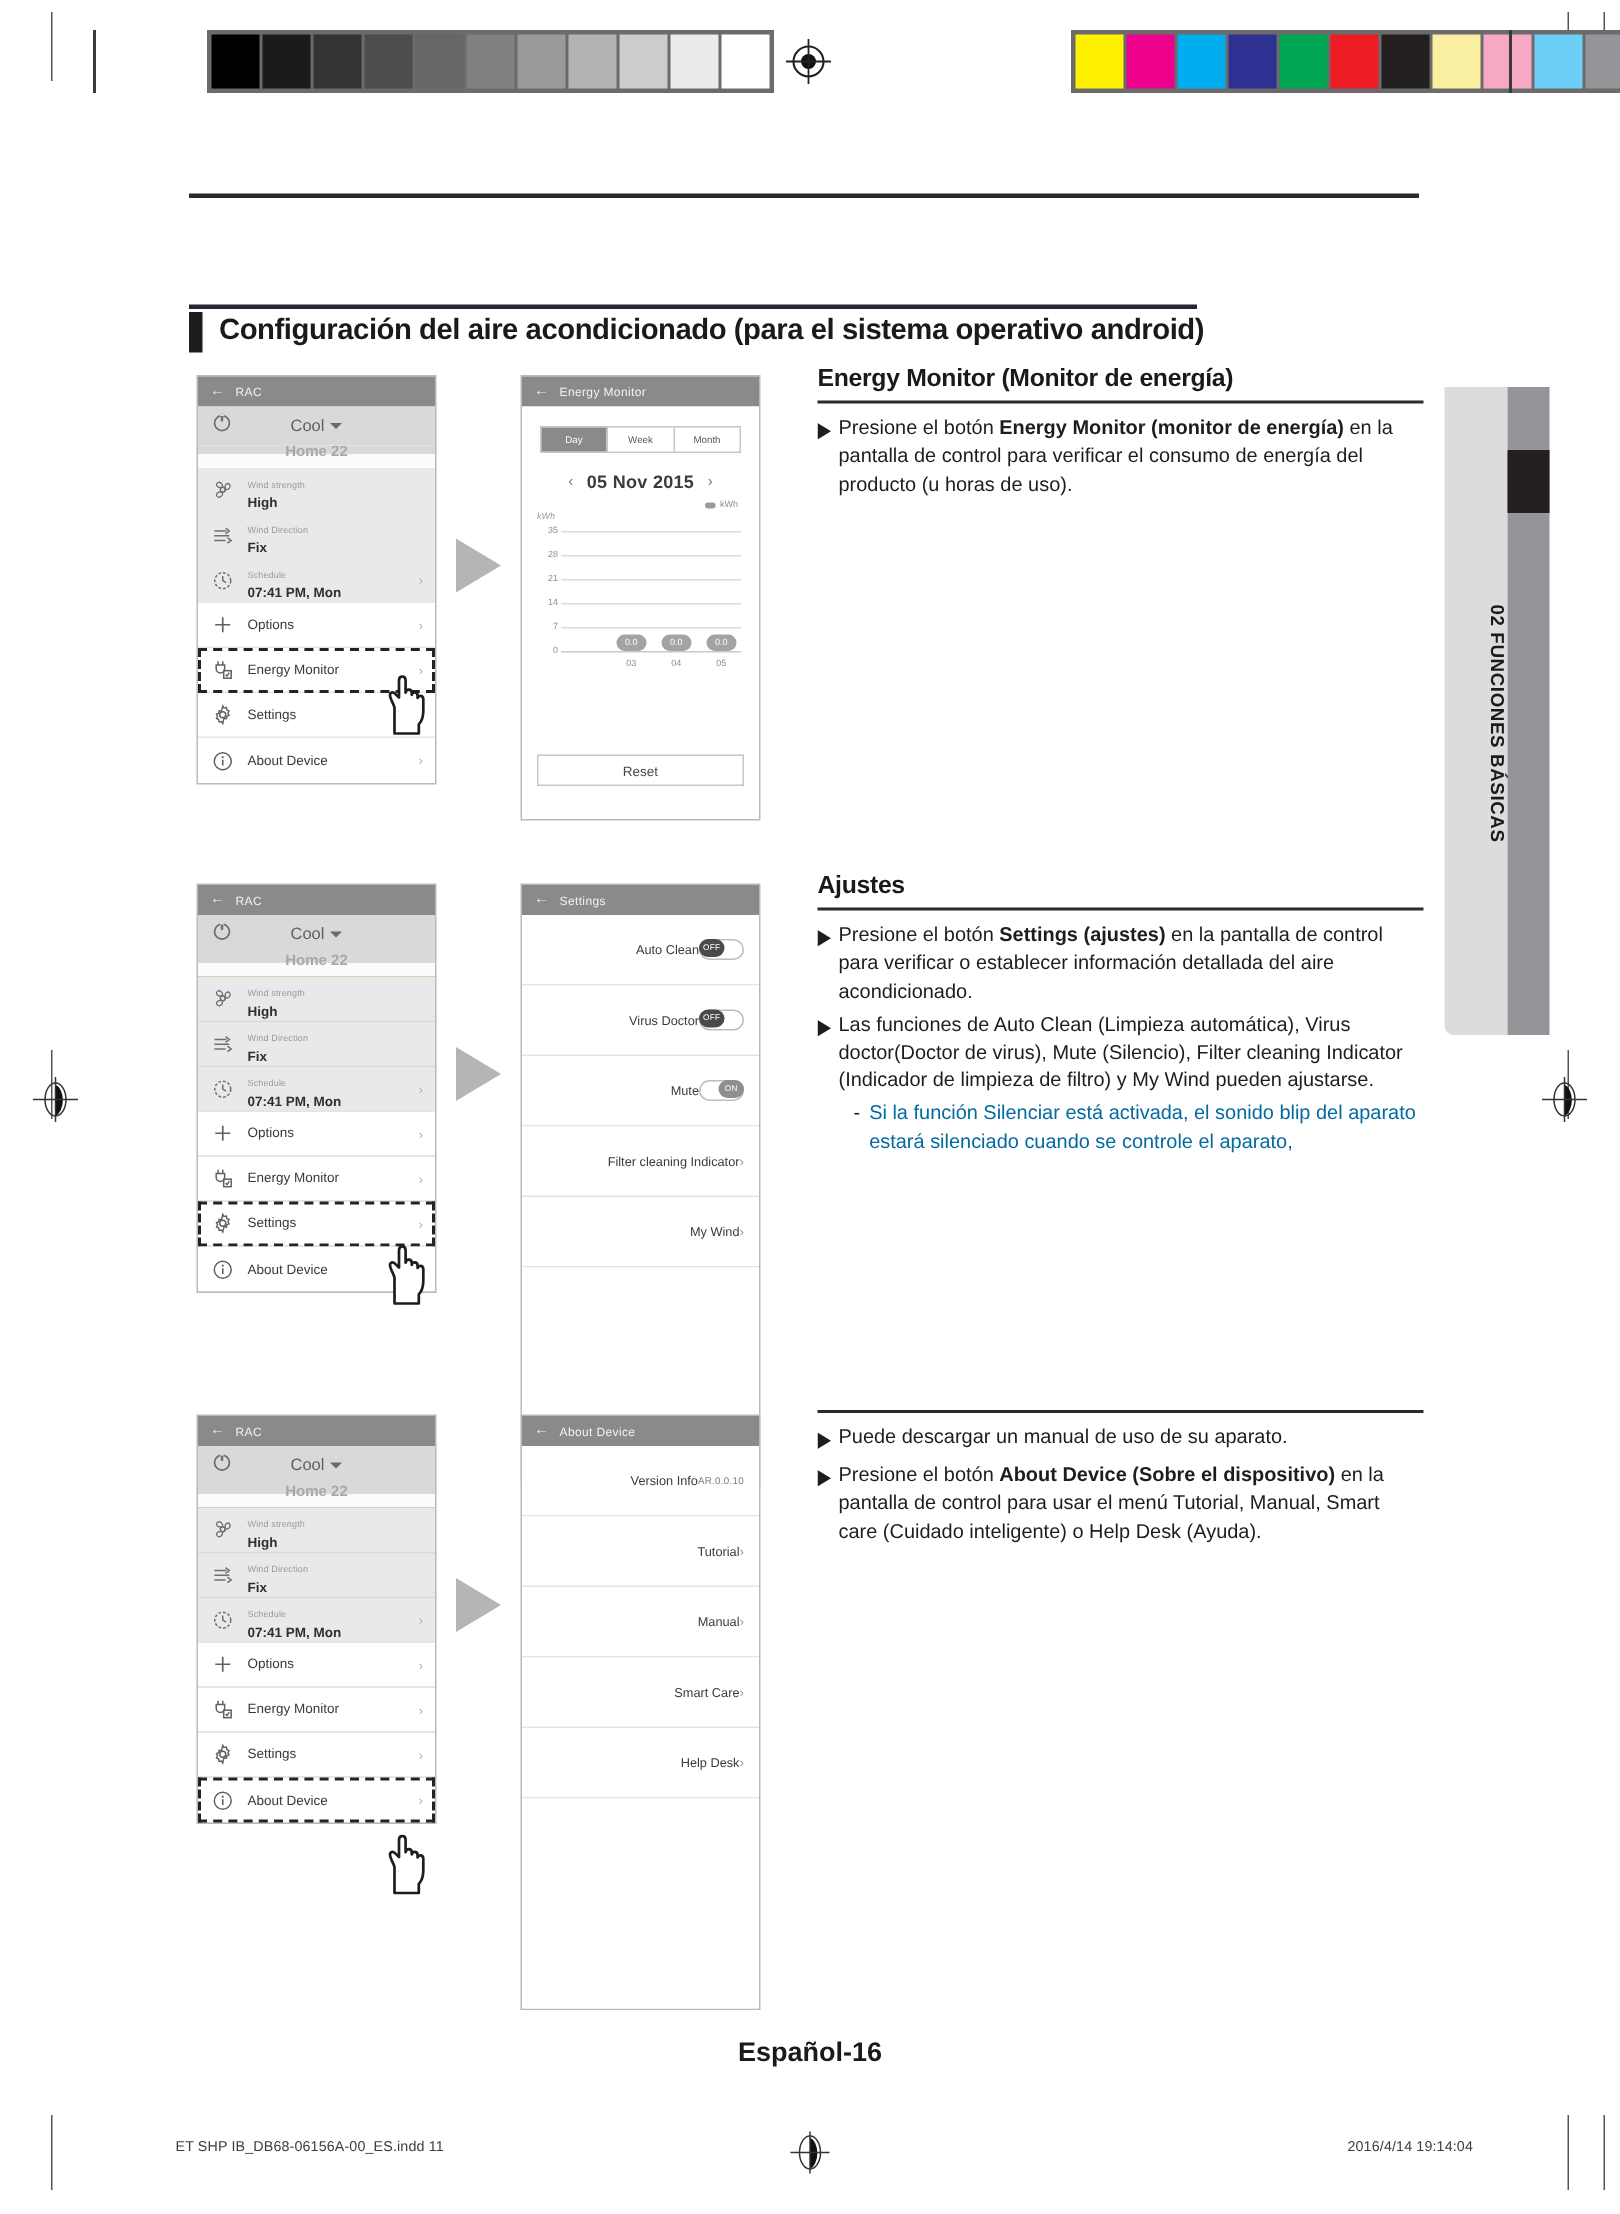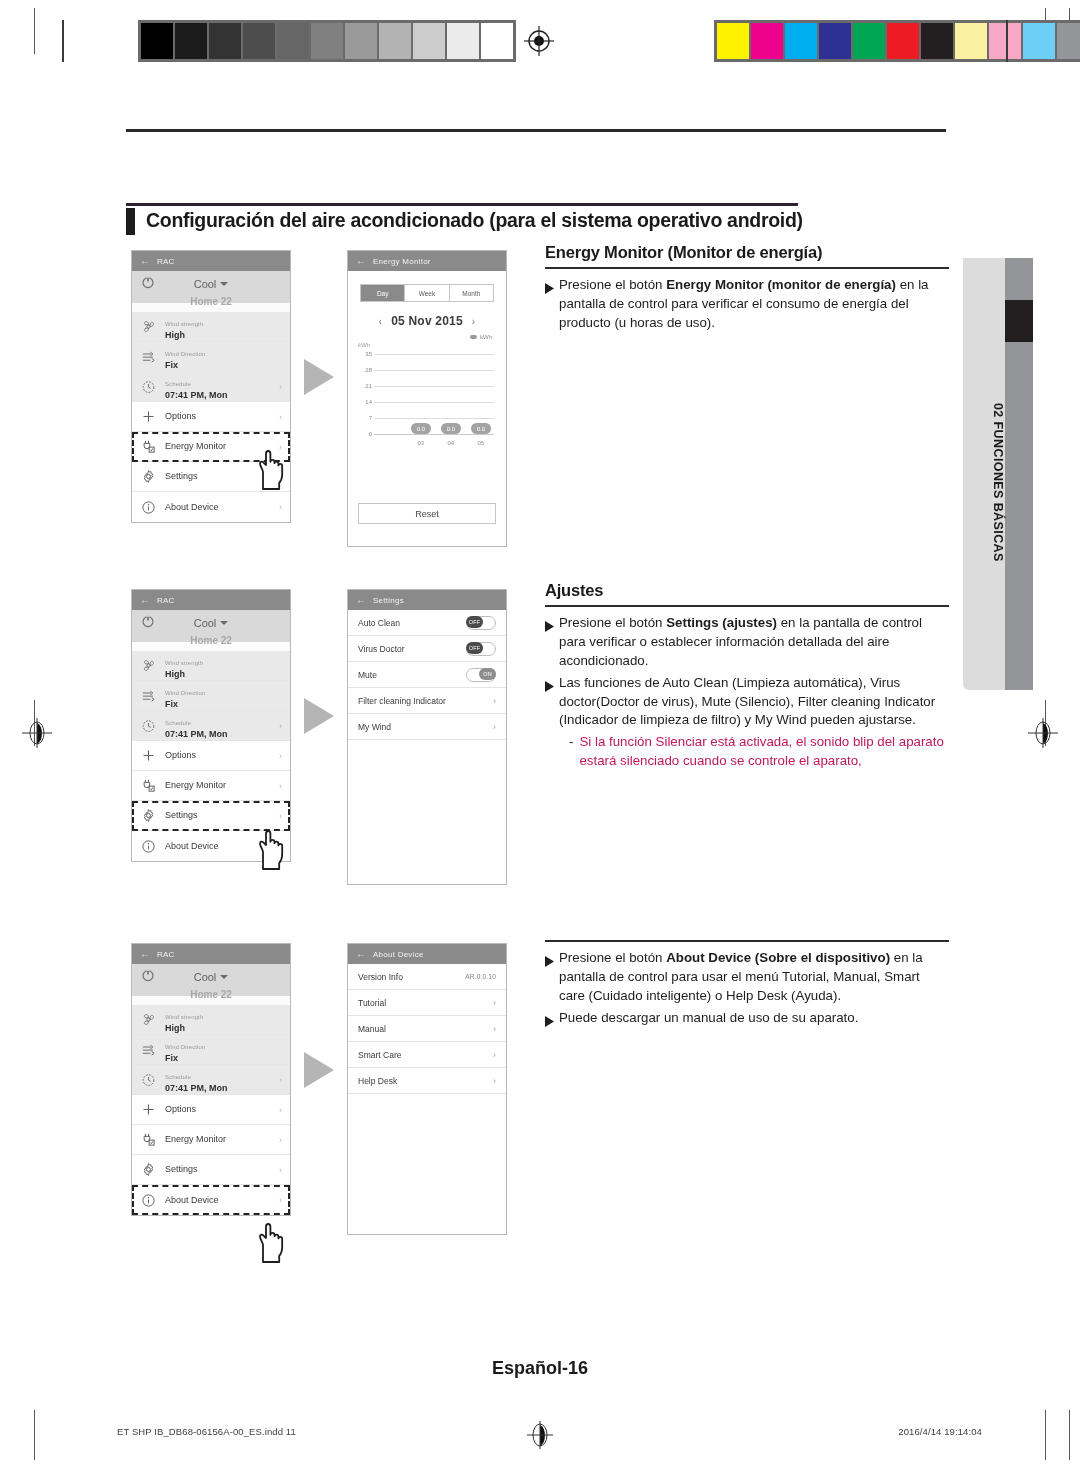"Auto Clean" .plain-row { height: 26px -> 47px; justify-content: space-between -> flex-end }
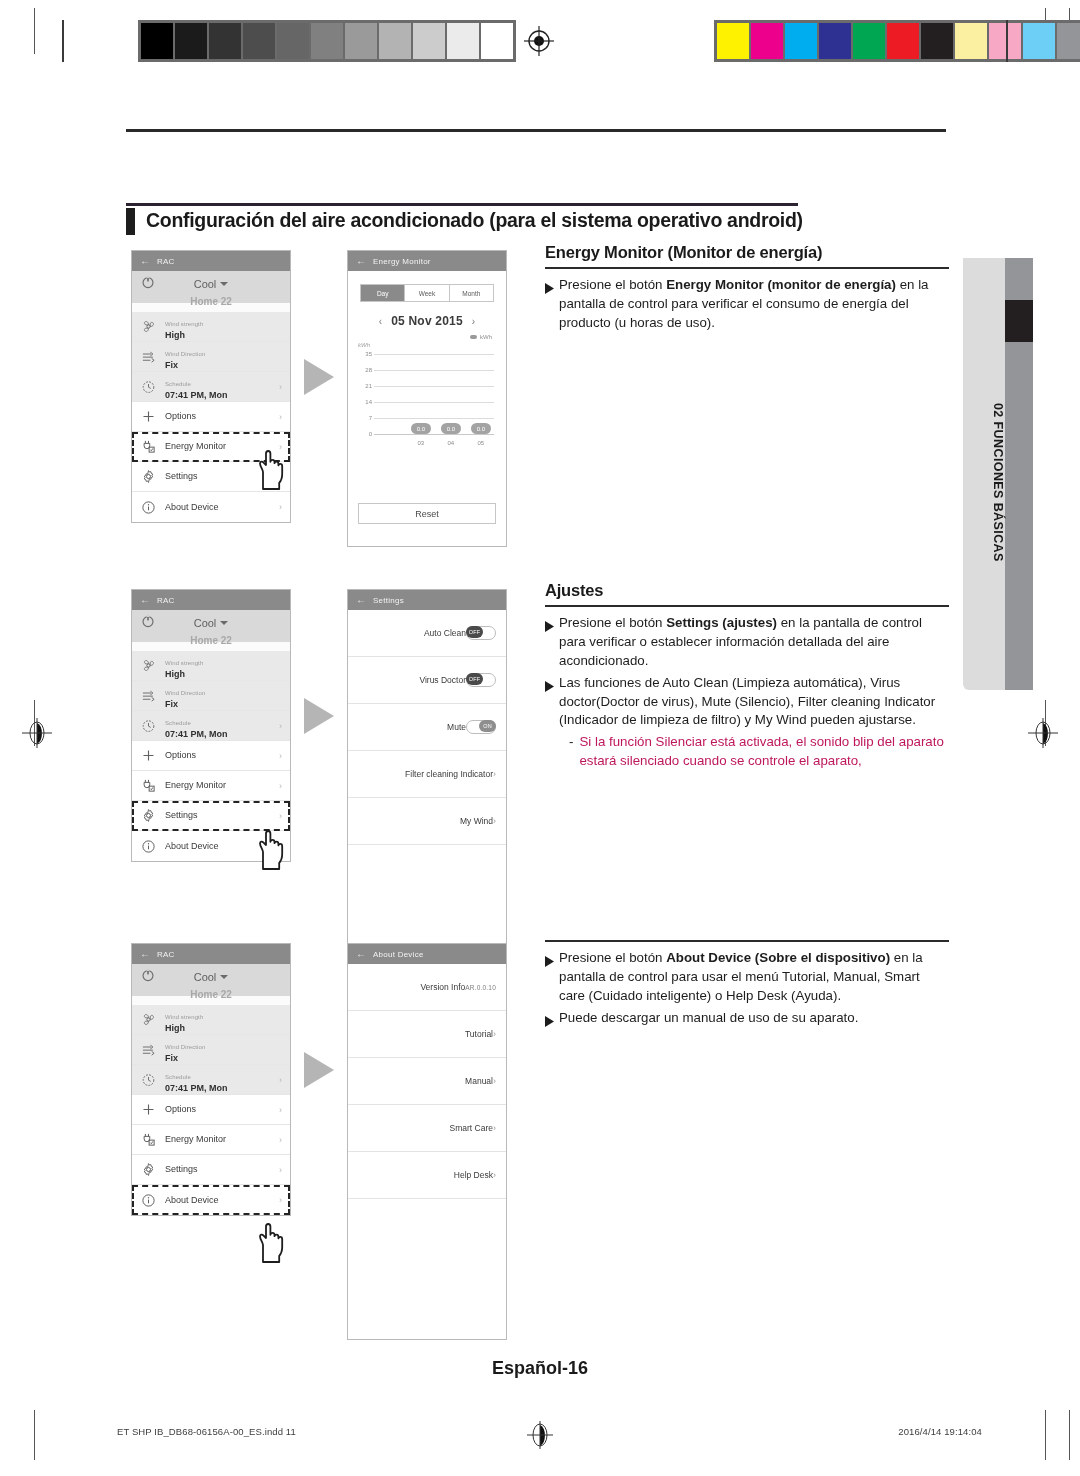"Si la función Silenciar está" .sub .bt { color: #be185d -> #0369a1 }
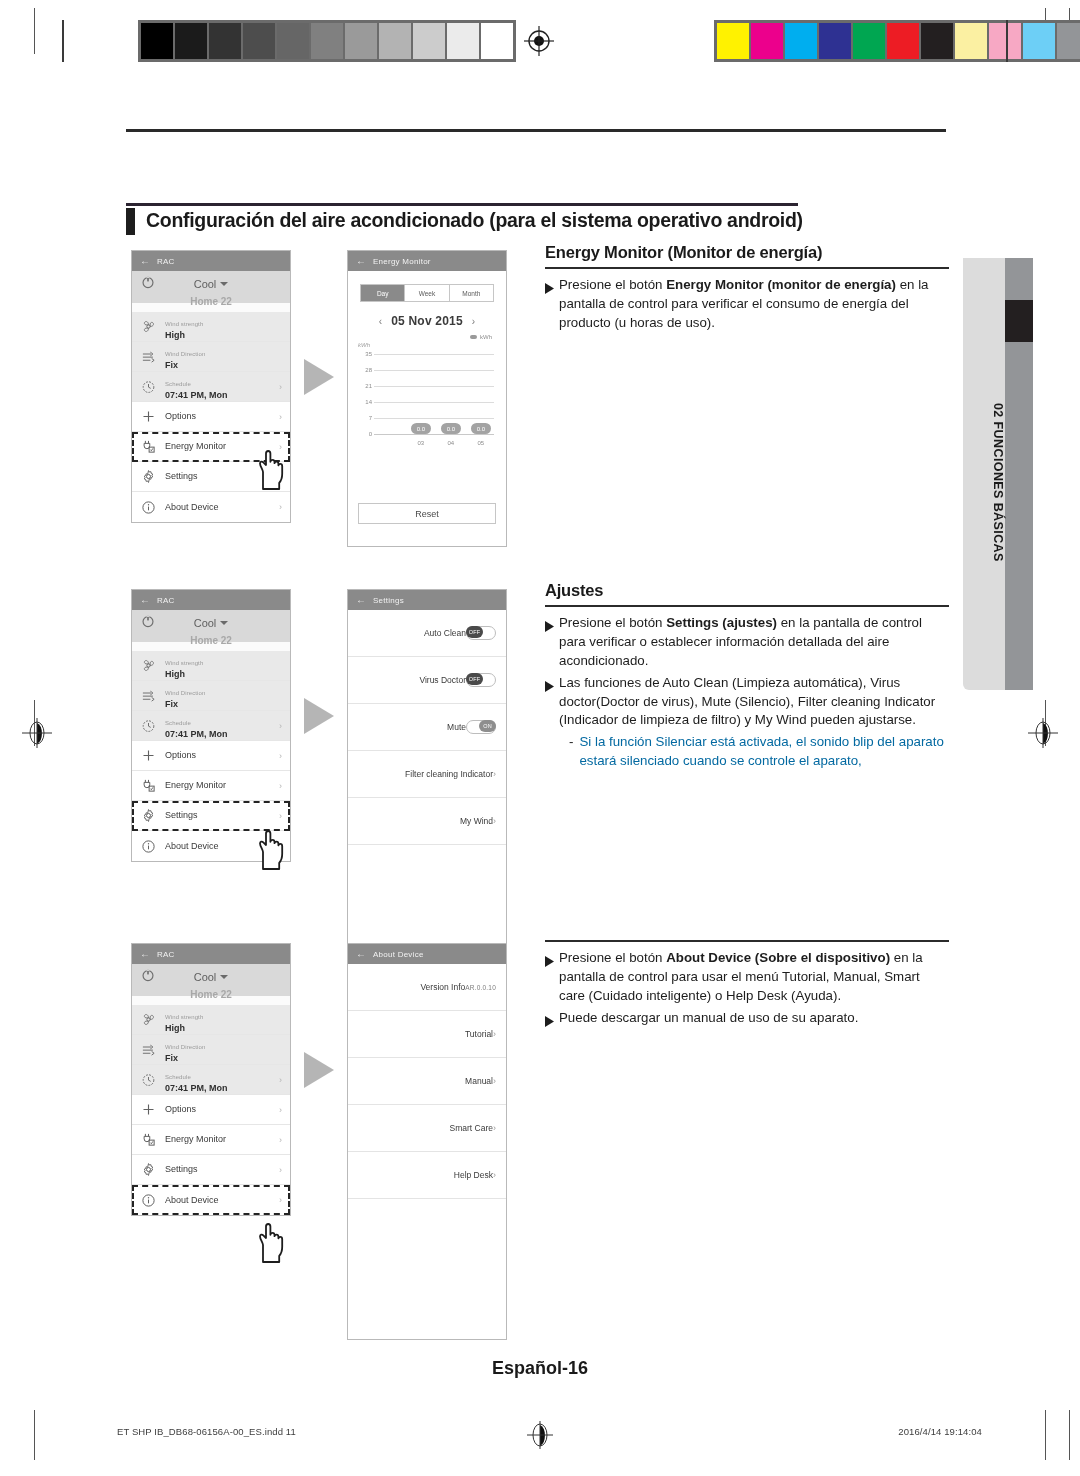"Presione el botón About Device" div.bul { order: before "Puede descargar un manual de" -> after "Puede descargar un manual de" }
